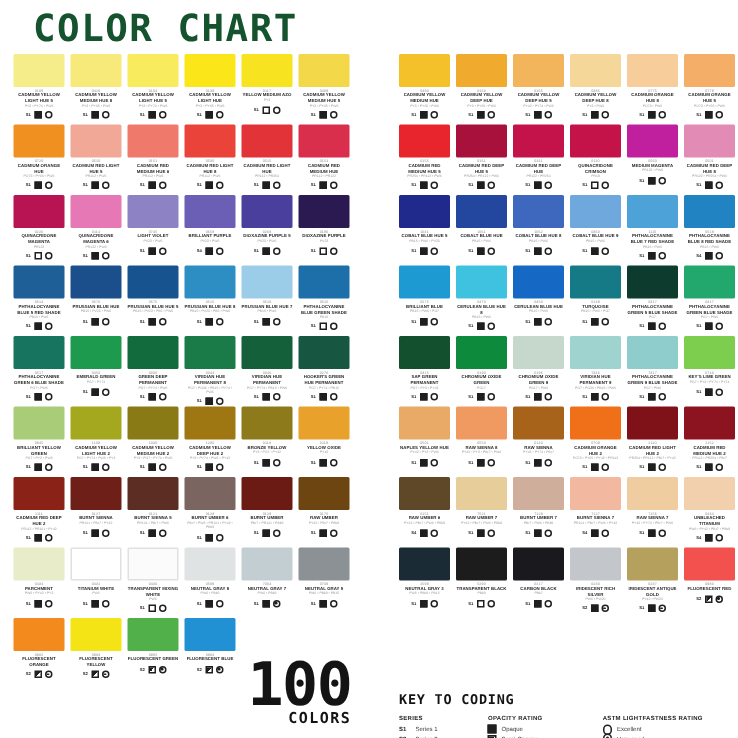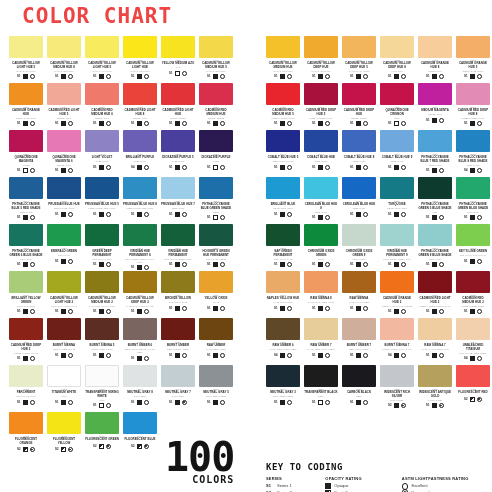"COLOR CHART" #chart-title { color: #ef4444 -> #14532d; font-size: 21px -> 25px }
